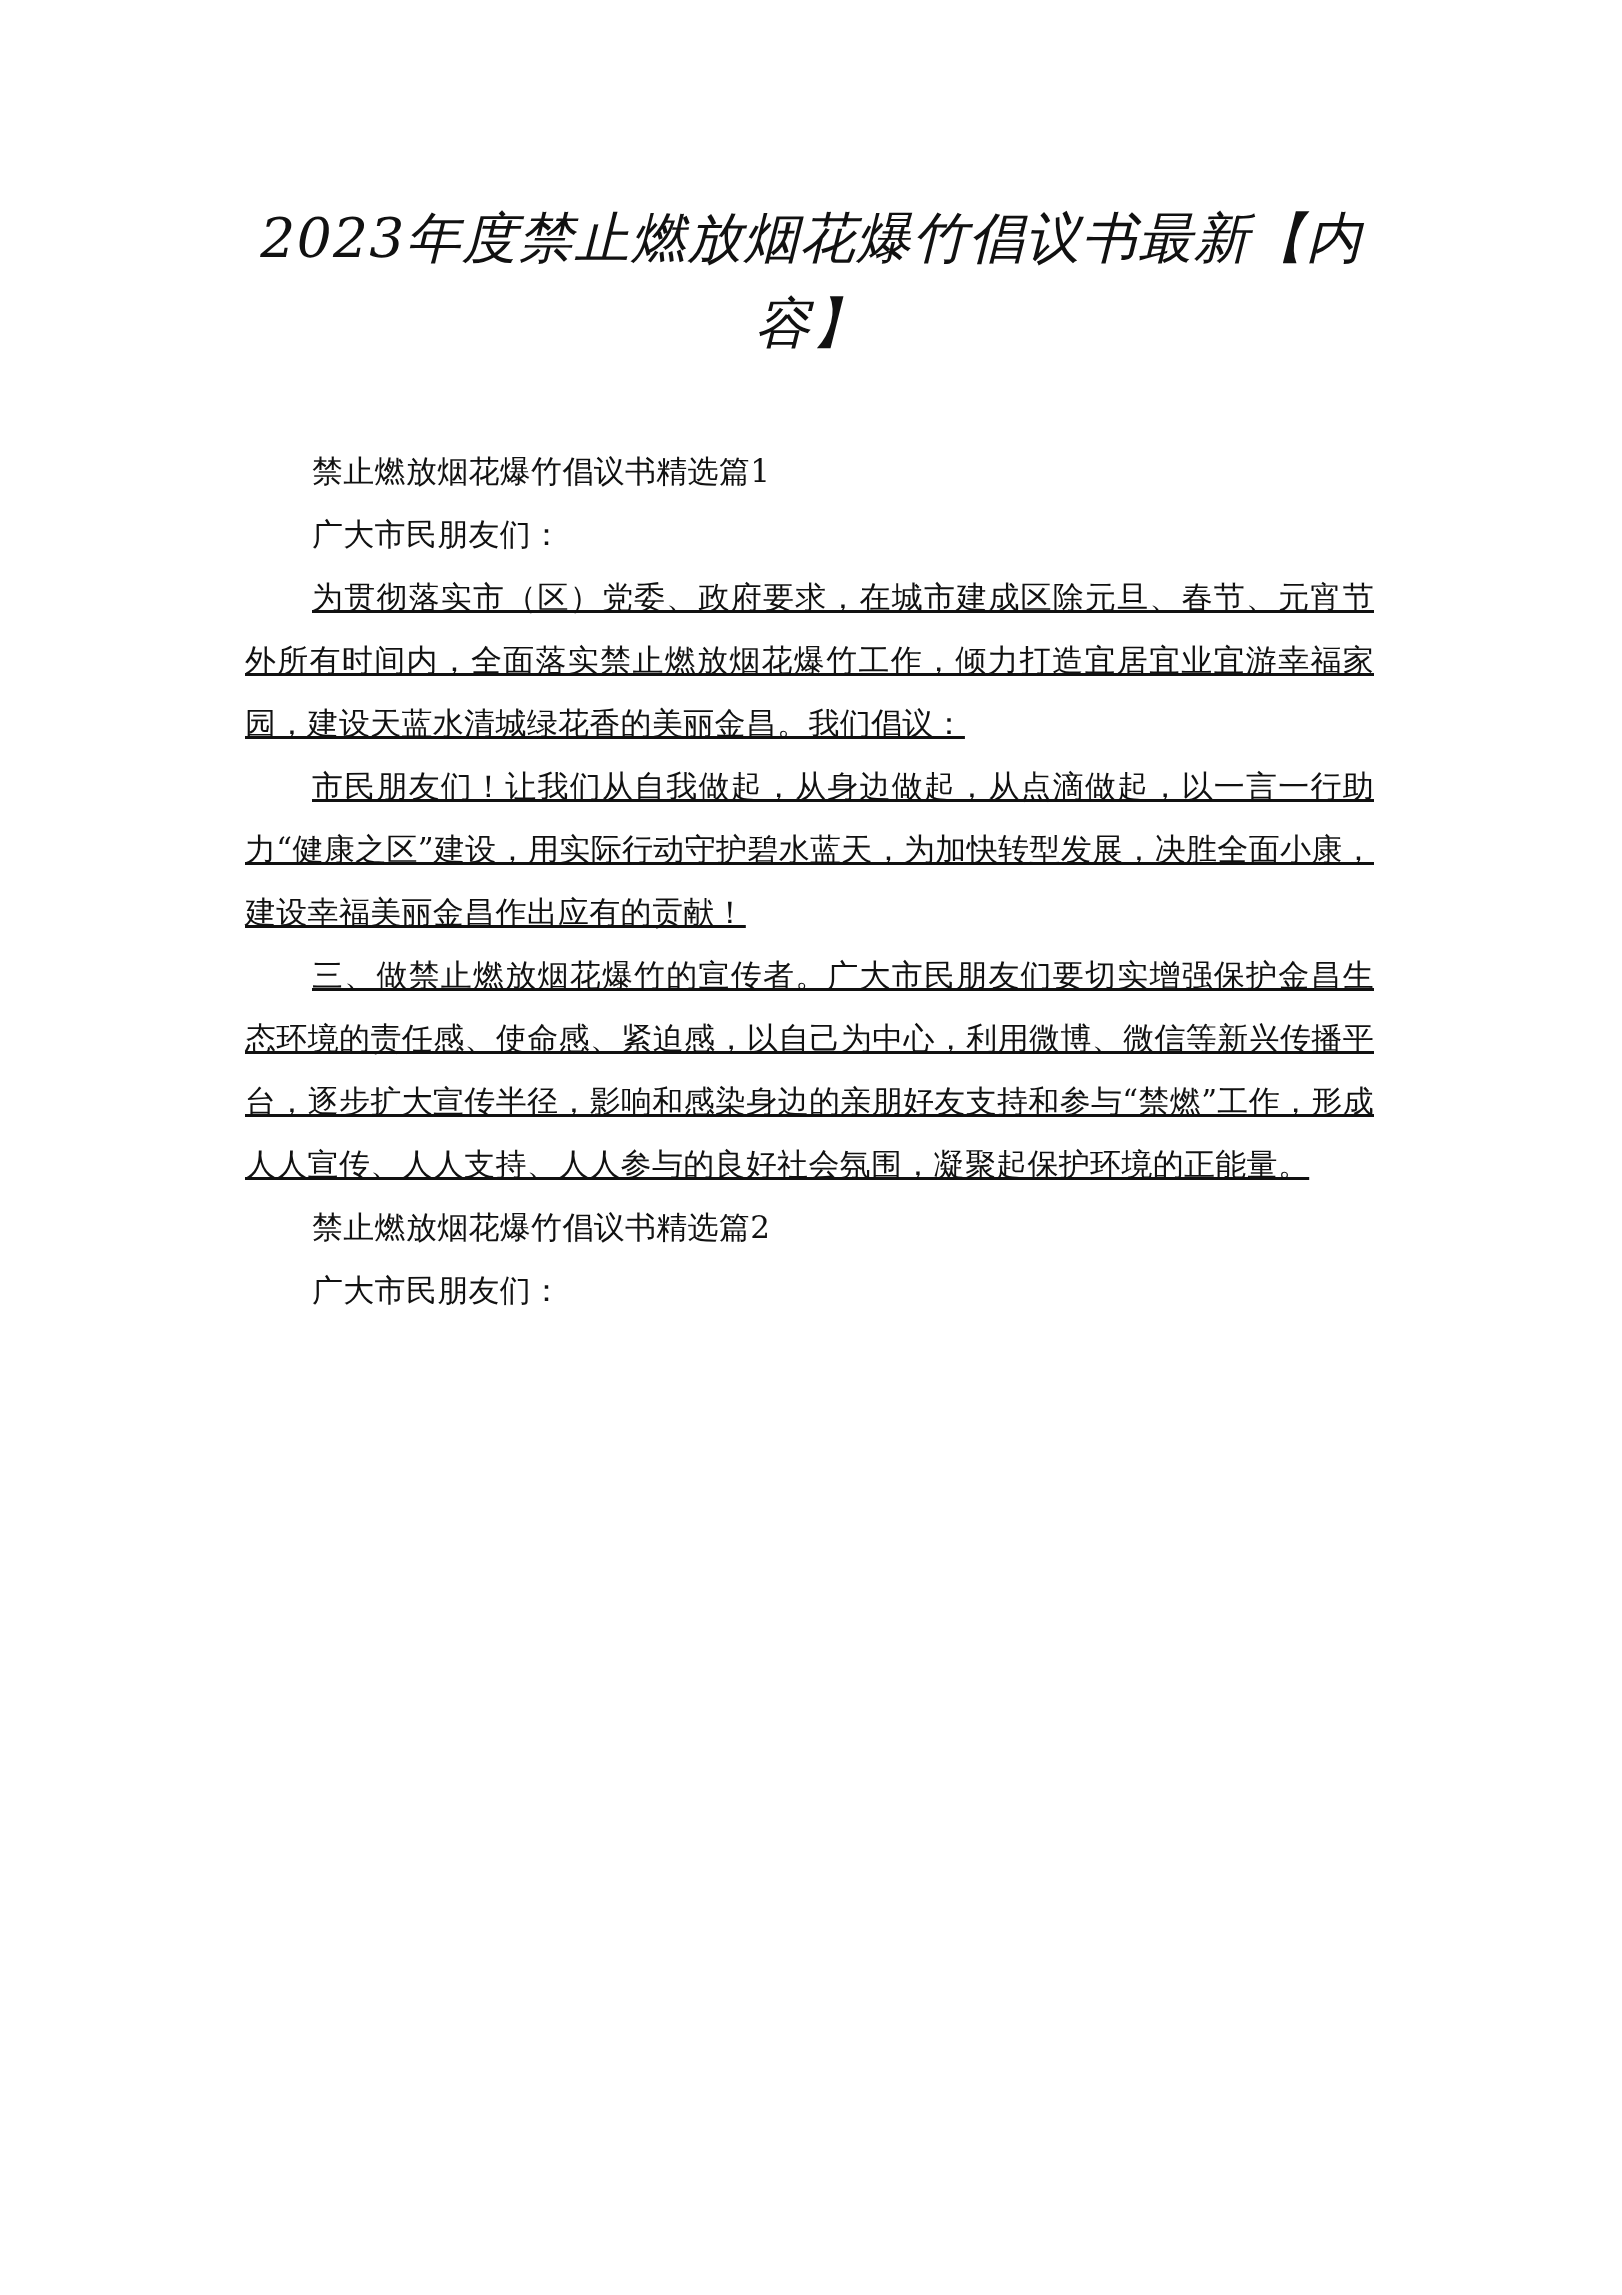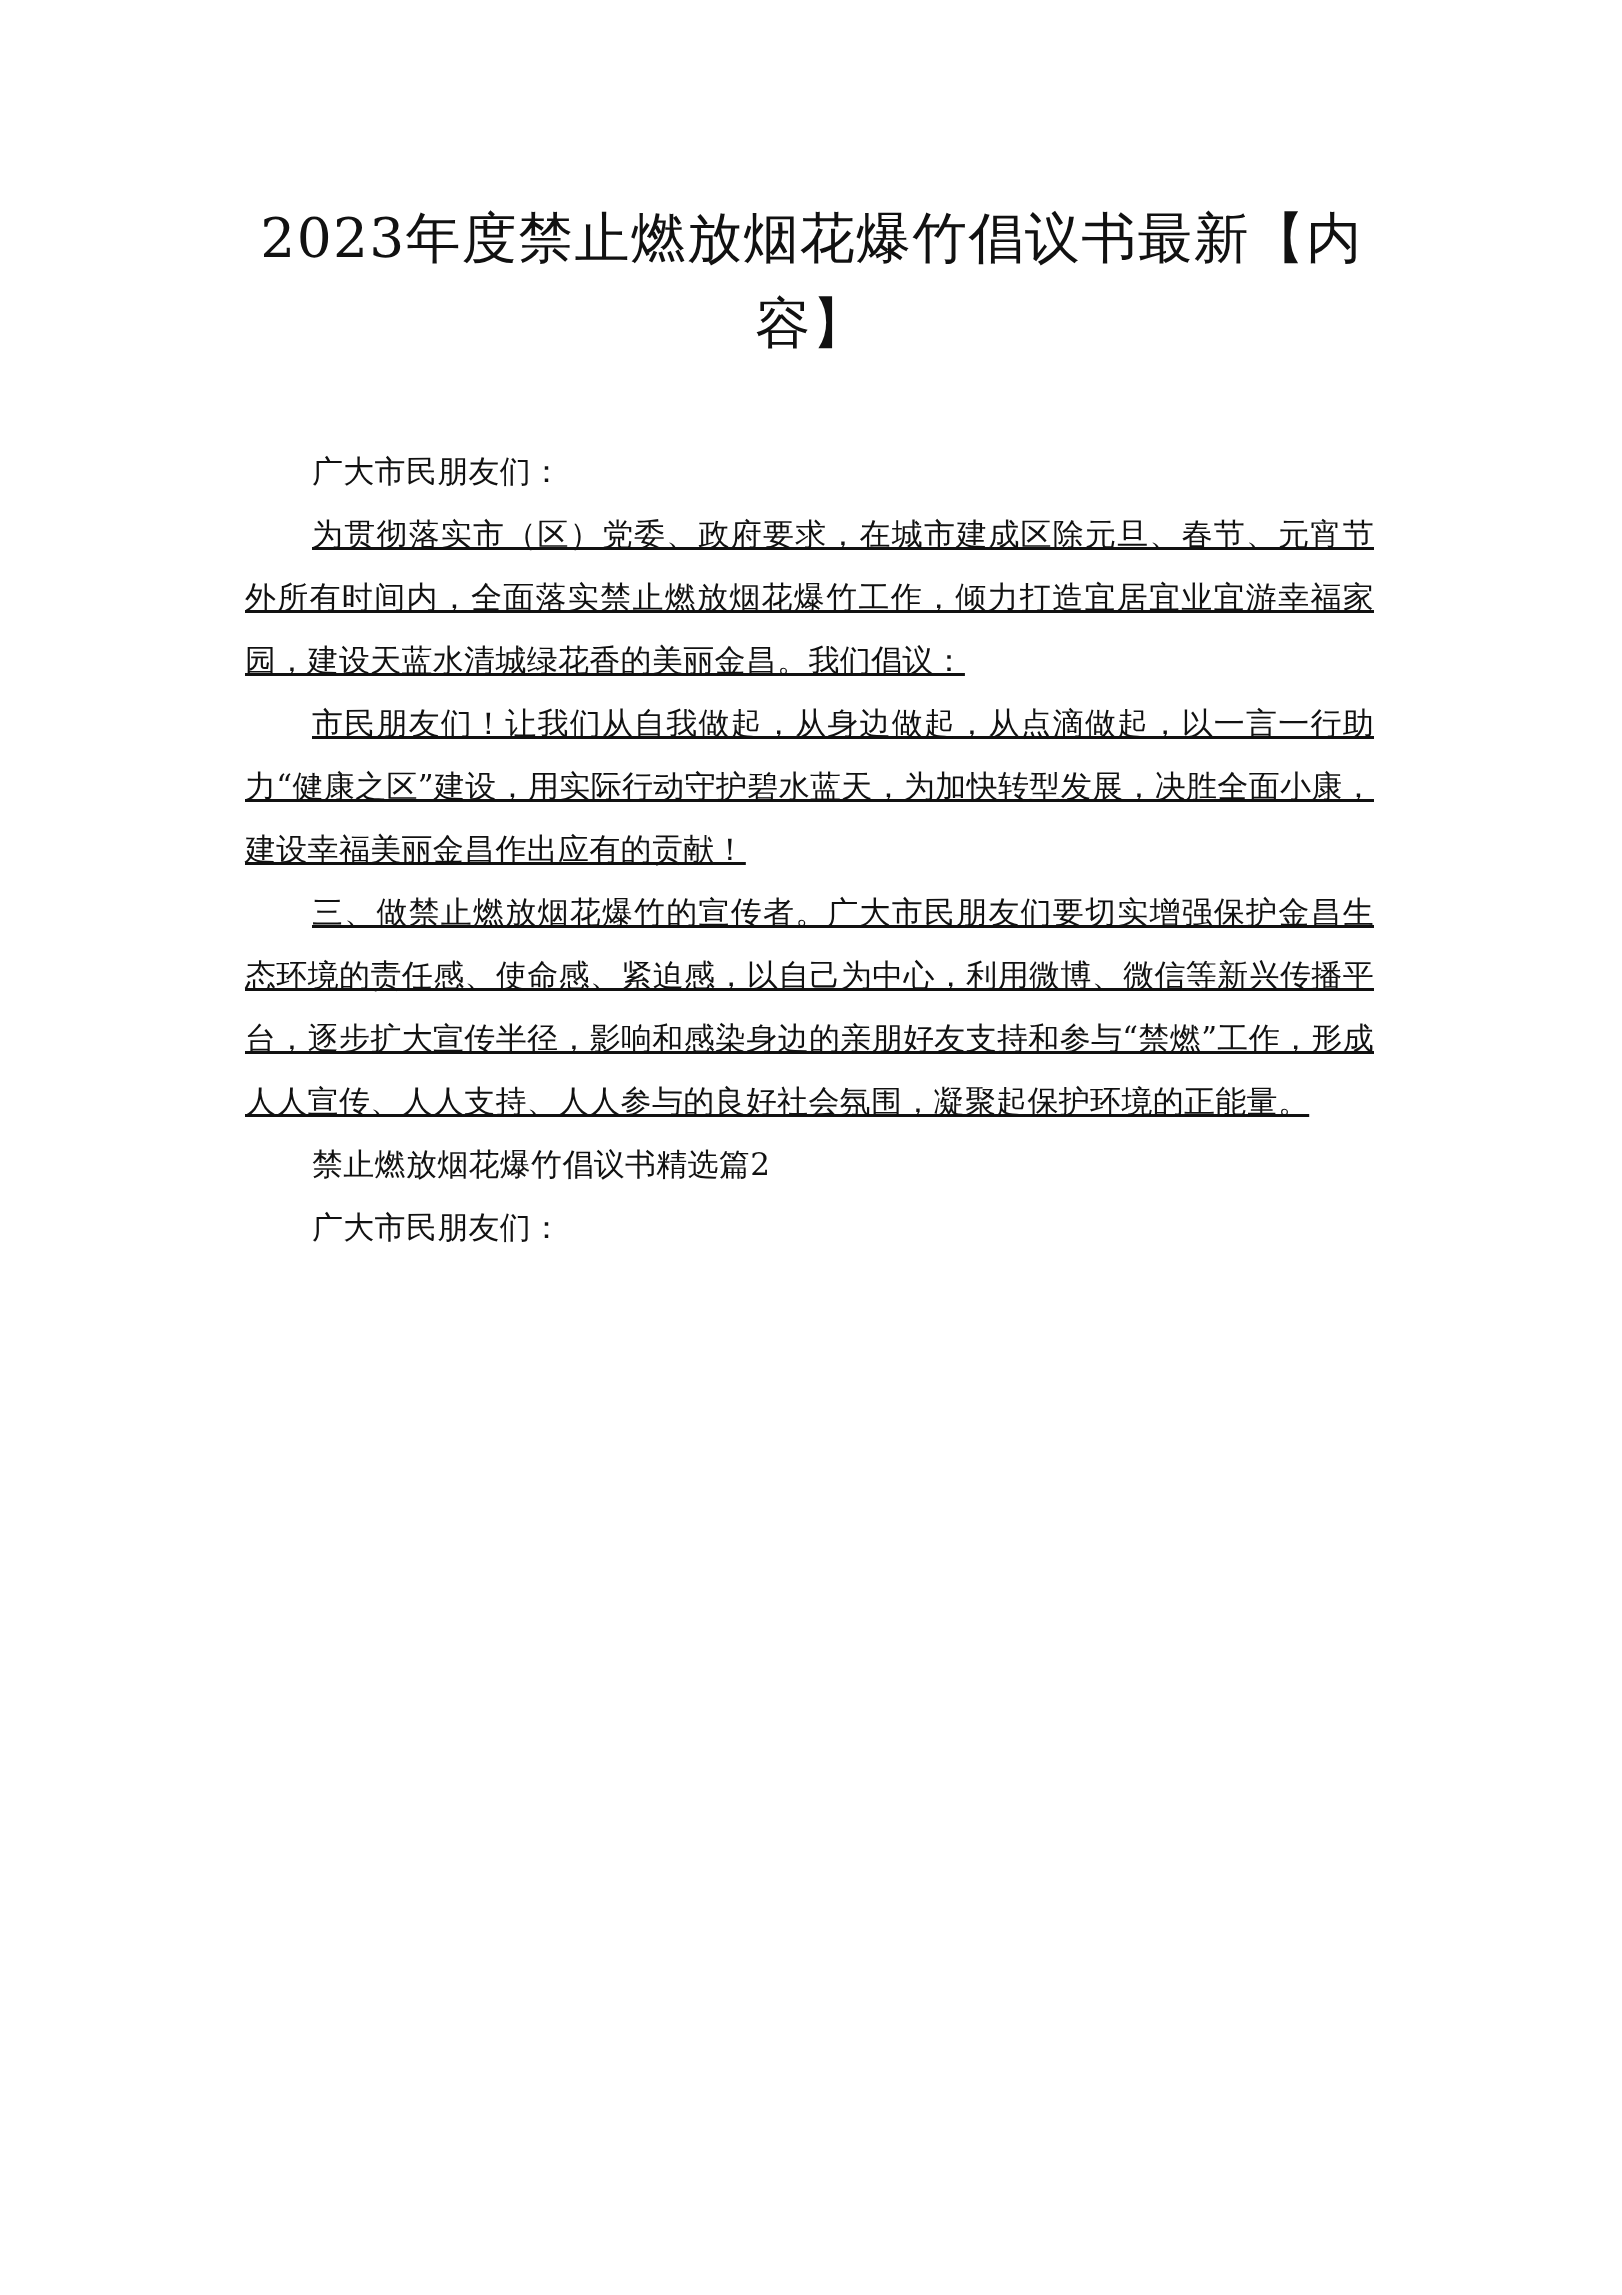"2023年度禁止燃放烟花爆竹倡议书最新【内容】" .title { font-style: none -> italic }
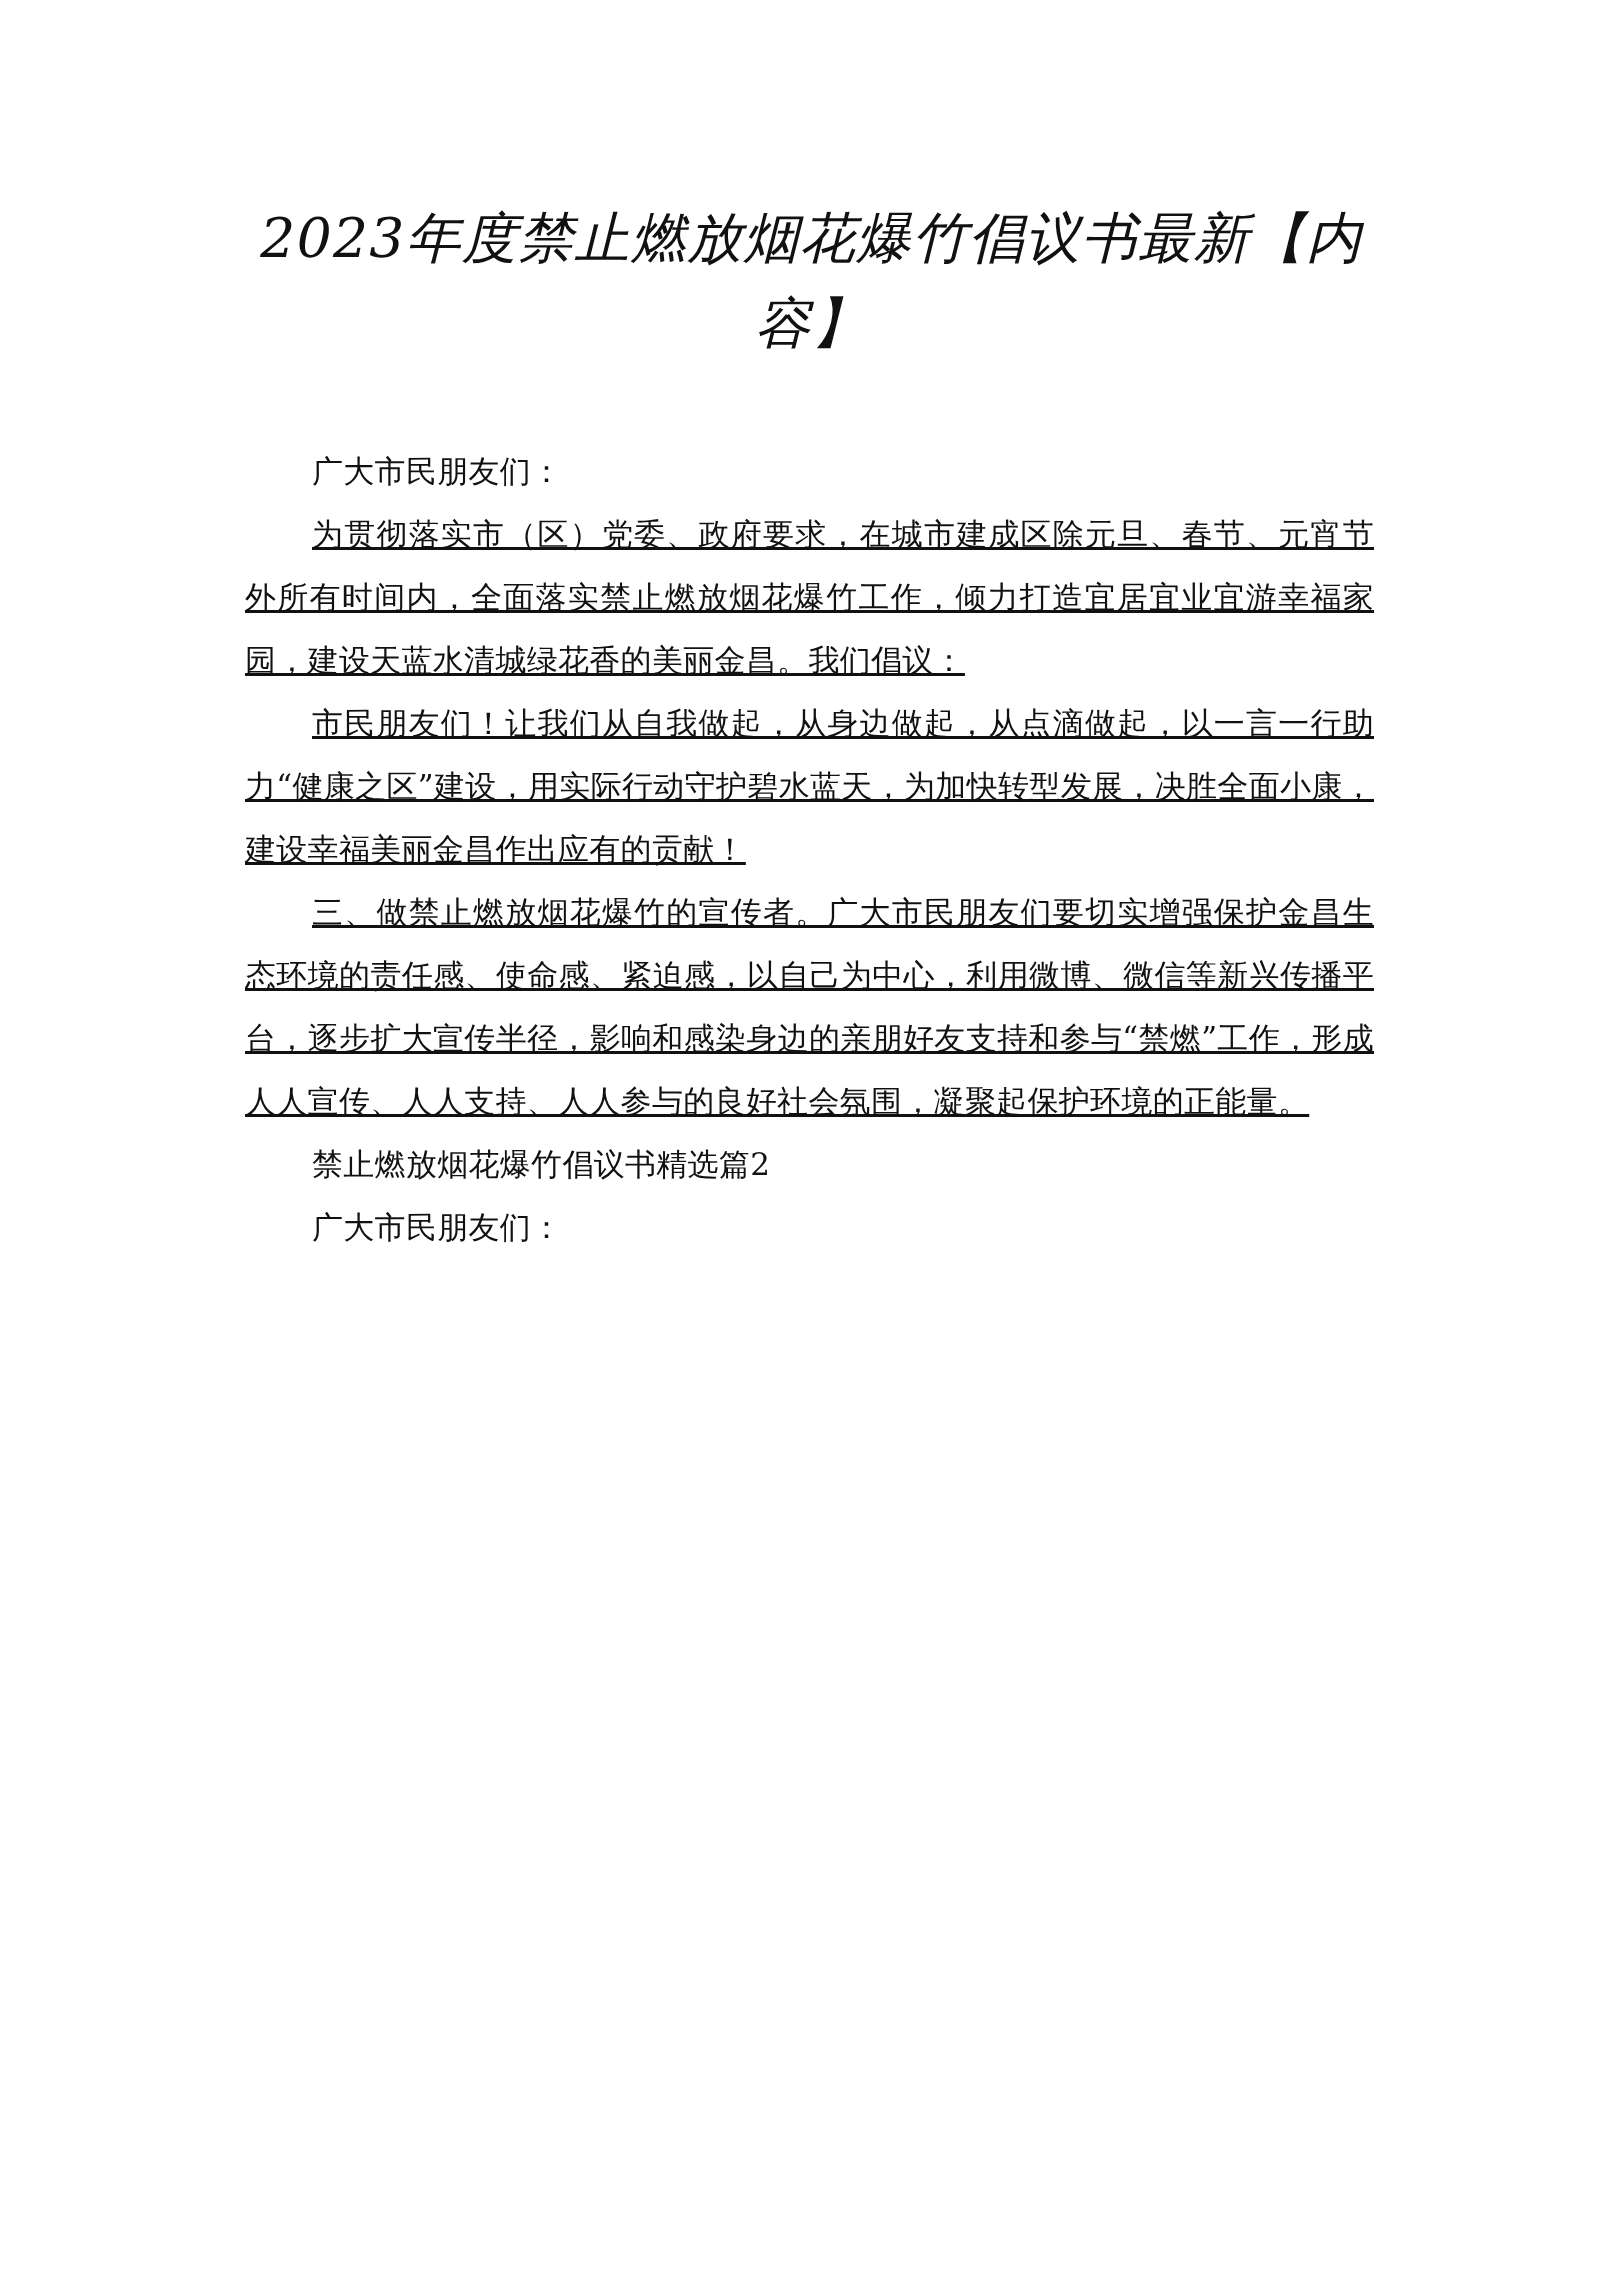"禁止燃放烟花爆竹倡议书精选篇1" p.h { html: none -> <p>禁止燃放烟花爆竹倡议书精选篇1</p> }
